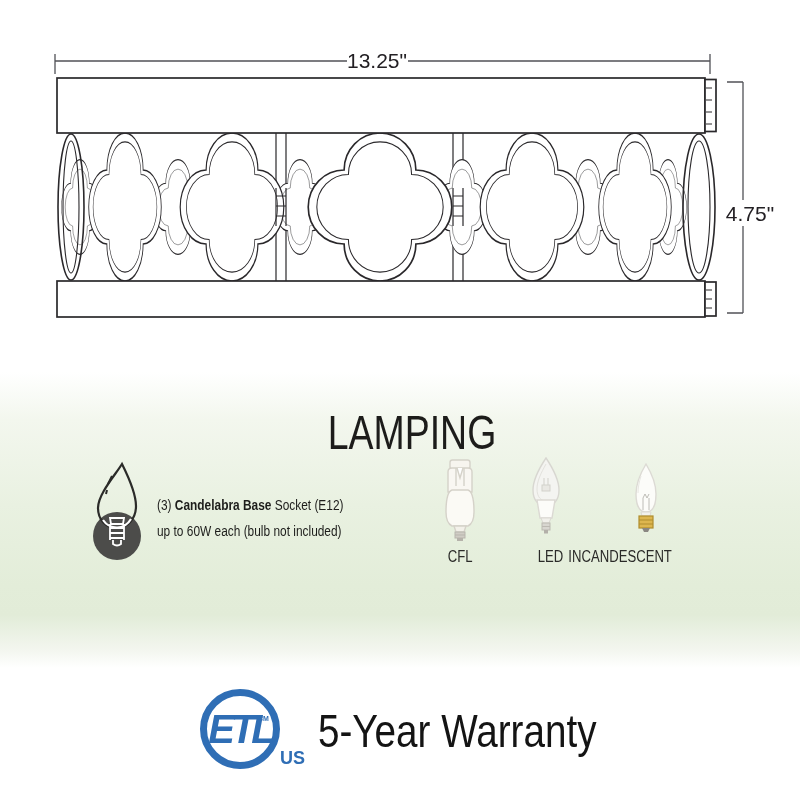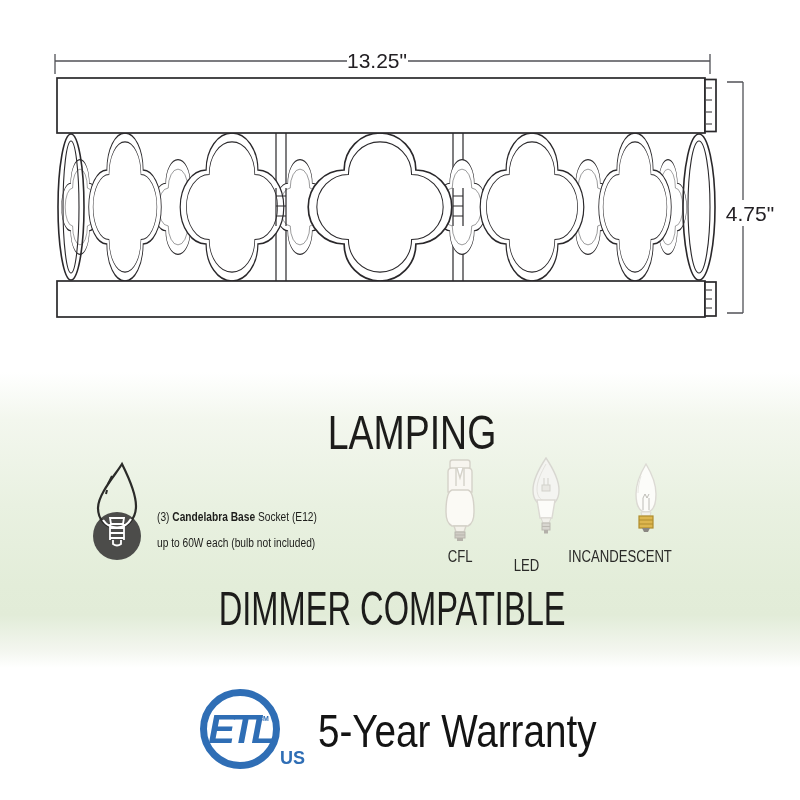"(3) Candelabra Base Socket (E12)" .socket-text { font-size: 12px -> 14px; top: 504px -> 492px }
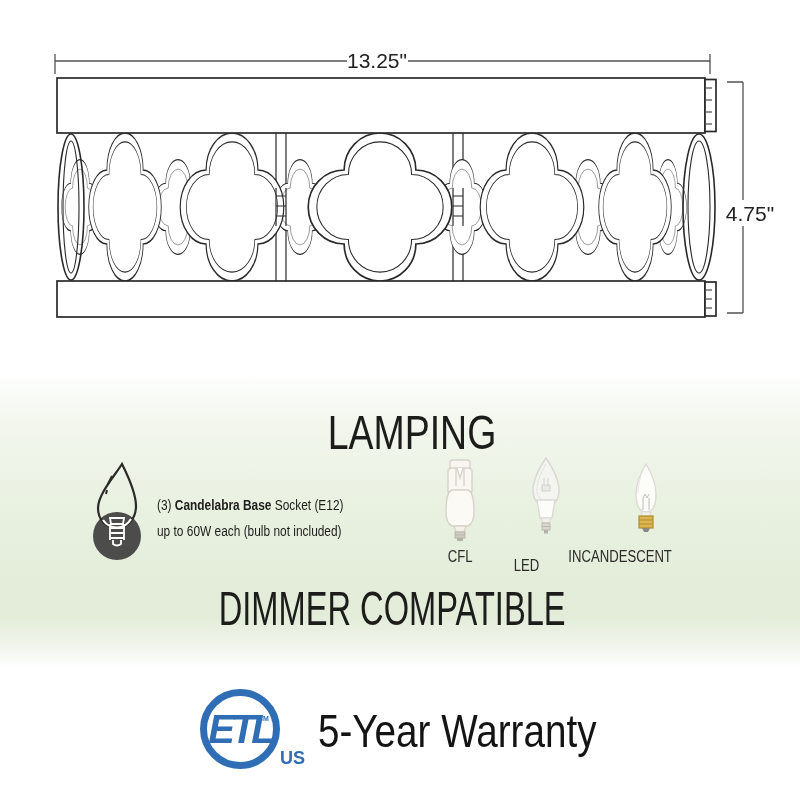"LED" div.abs { left: 500px -> 524px; margin-top: 9px -> none }
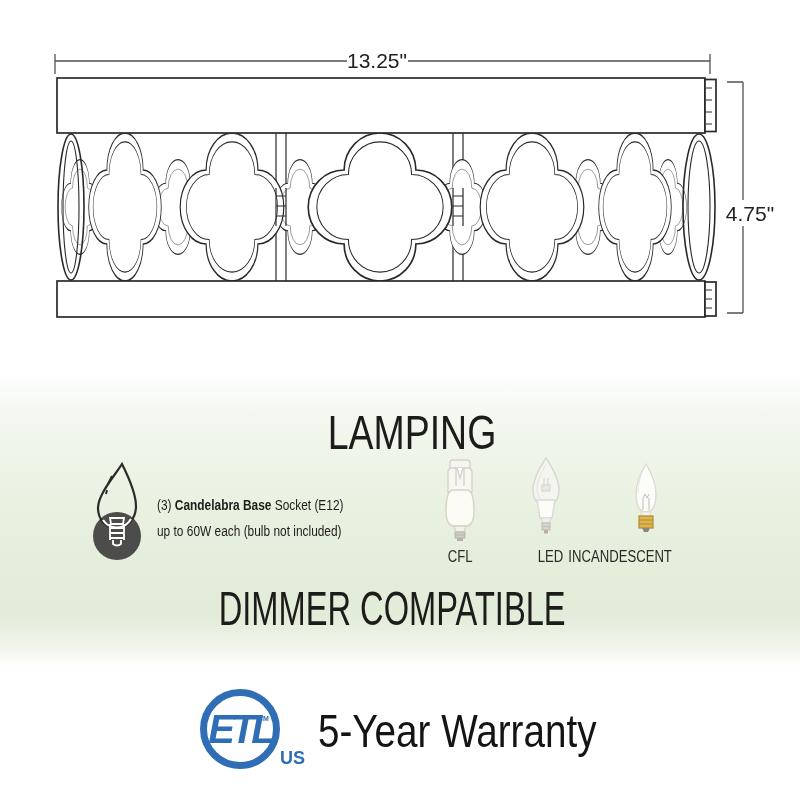"DIMMER COMPATIBLE" div.abs { html: <div> <span>DIMMER COMPATIBLE</span> </div> -> none }
